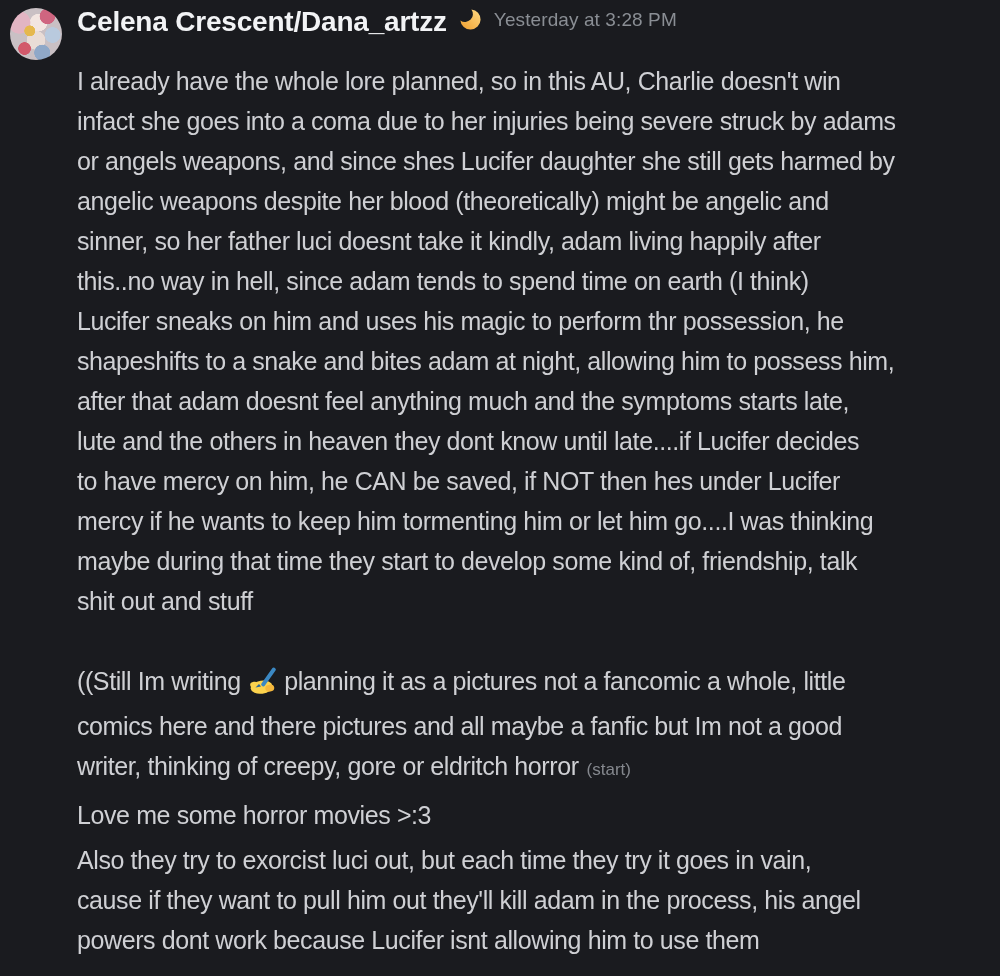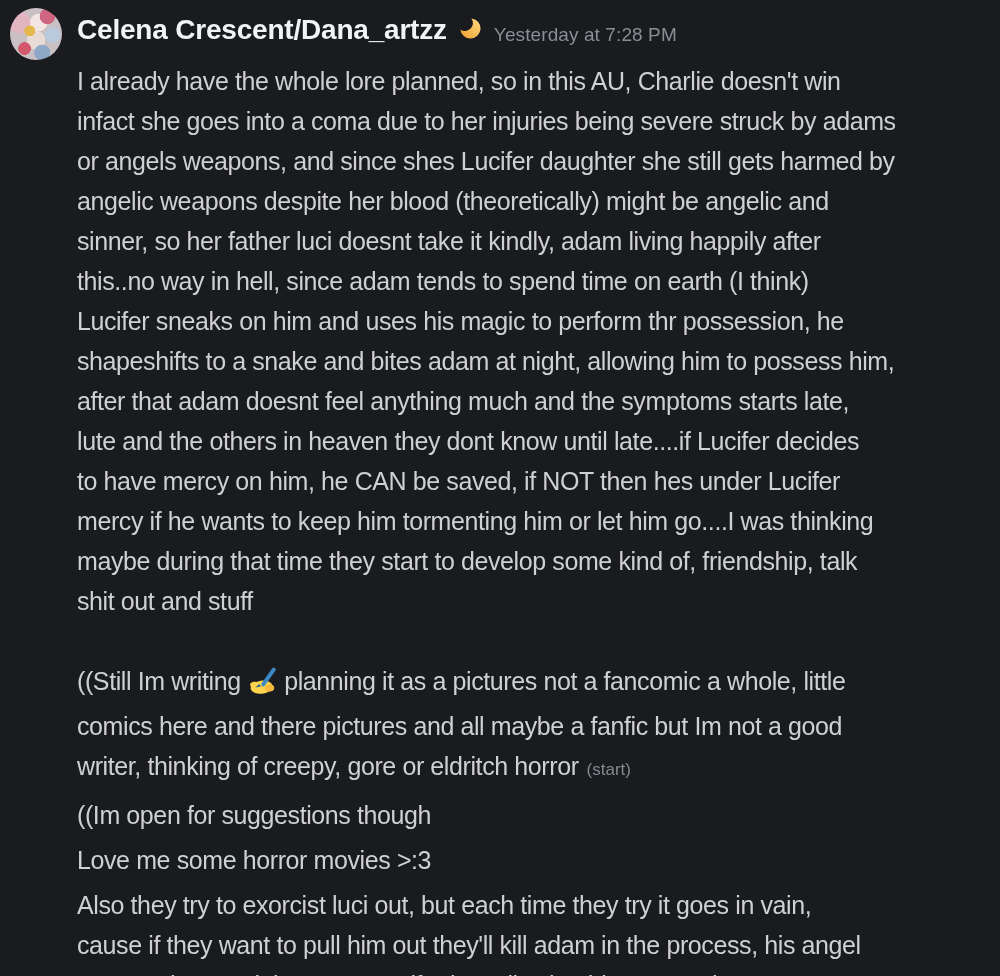"Celena Crescent/Dana_artzz" .header { align-items: flex-end -> flex-start }
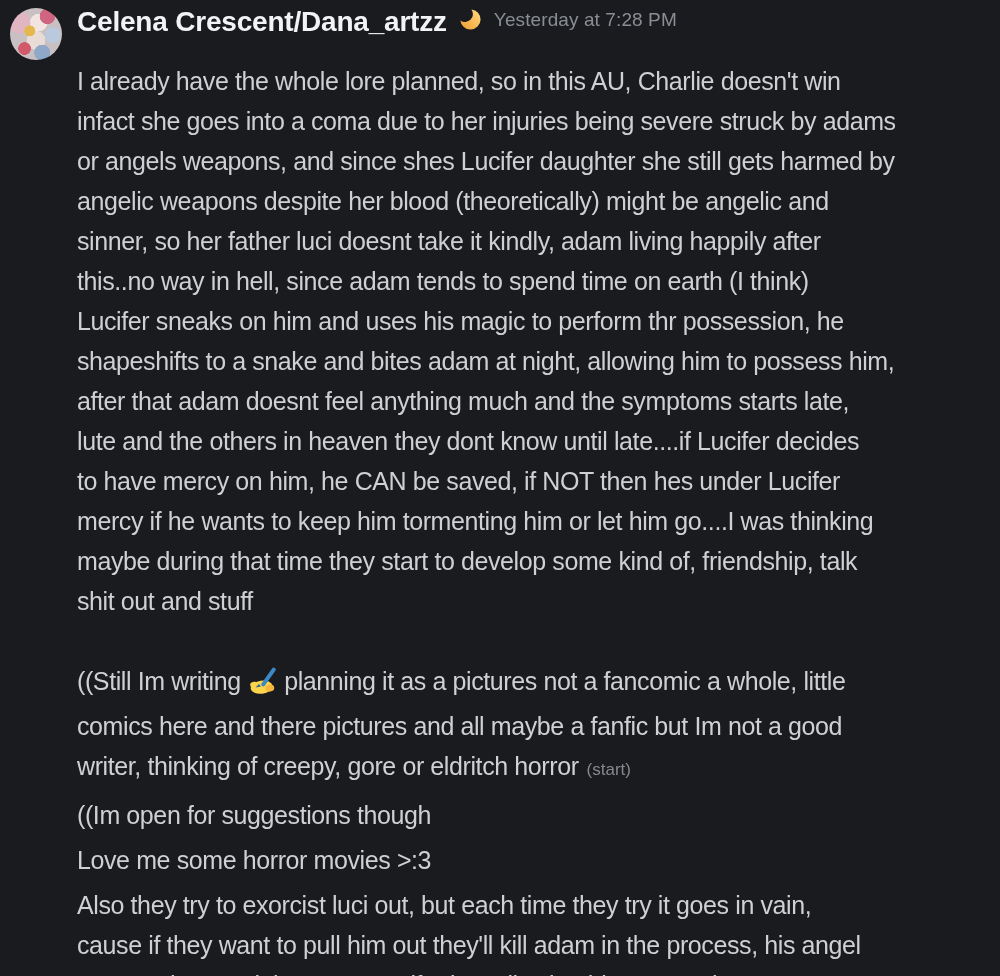"Yesterday at 7:28 PM" span.timestamp { text: 7:28 -> 3:28 }
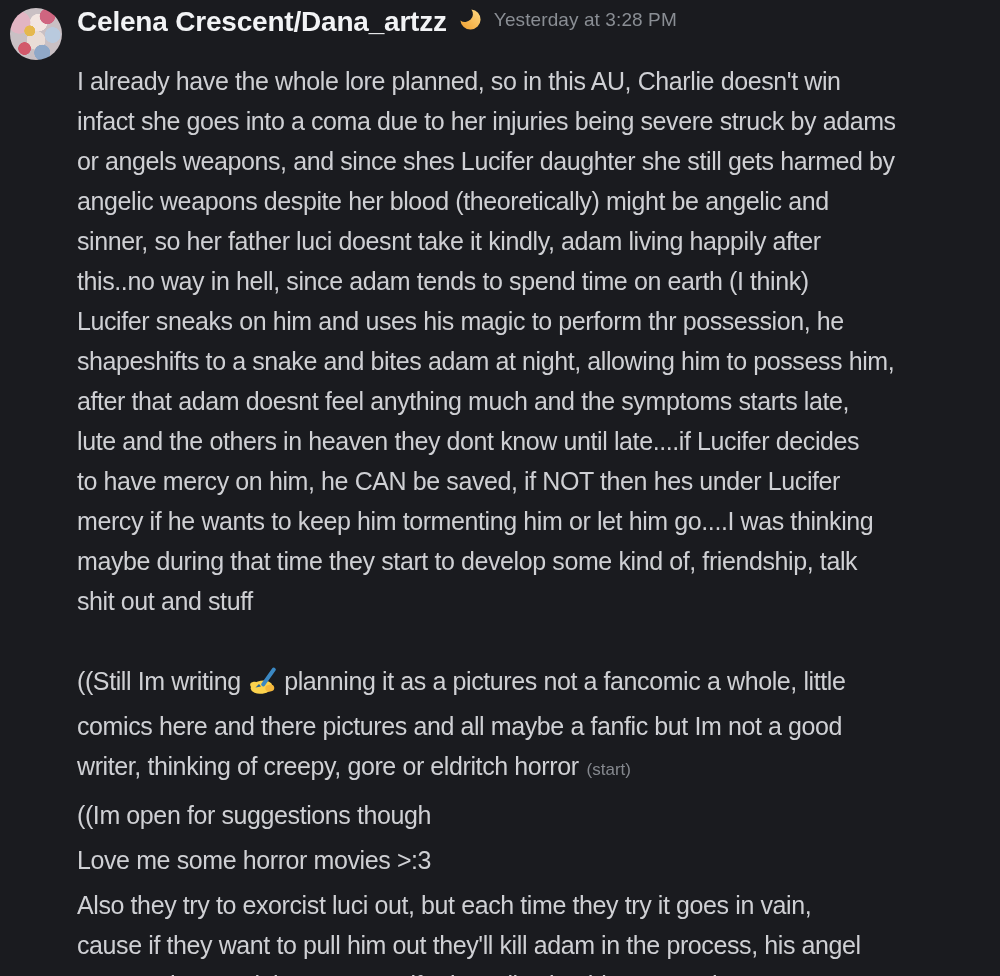"((Im open for suggestions though" div.followup { html: <div>((Im open for suggestions though</div> -> none }
